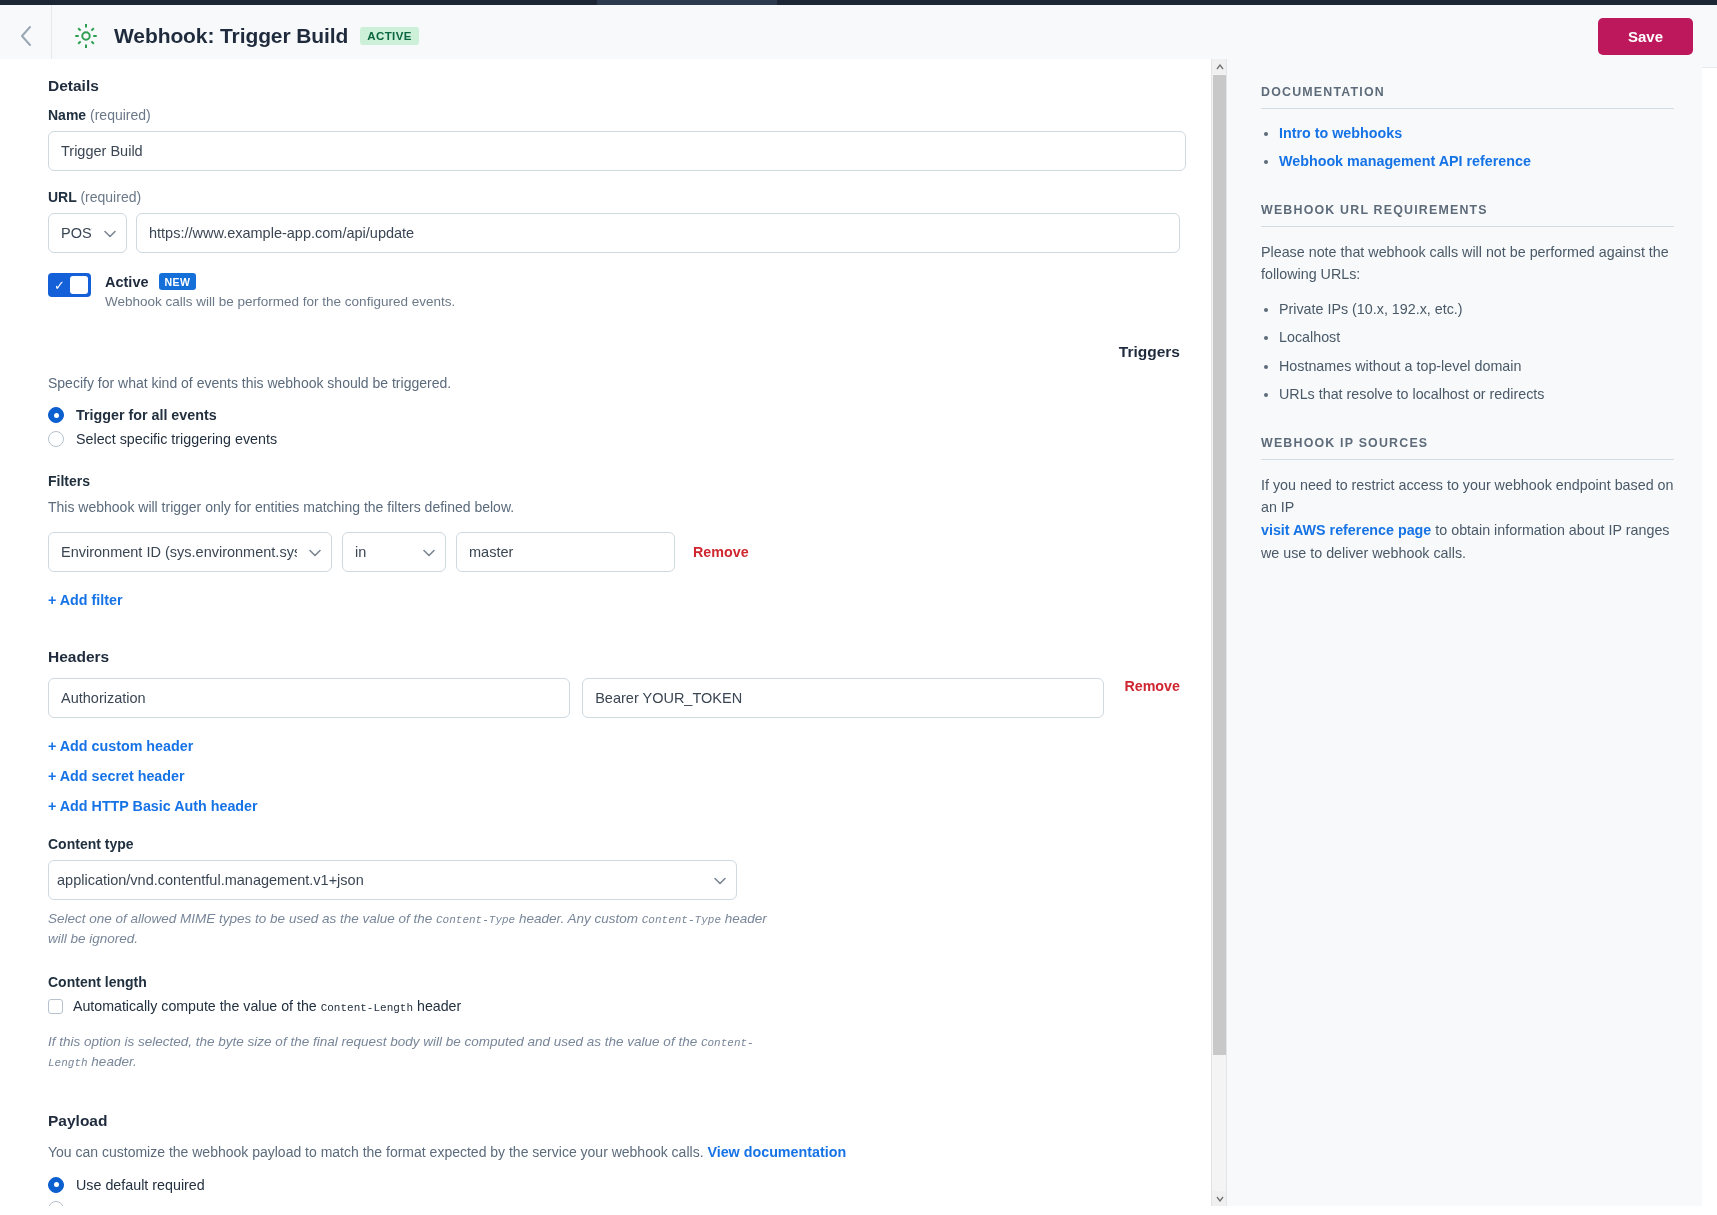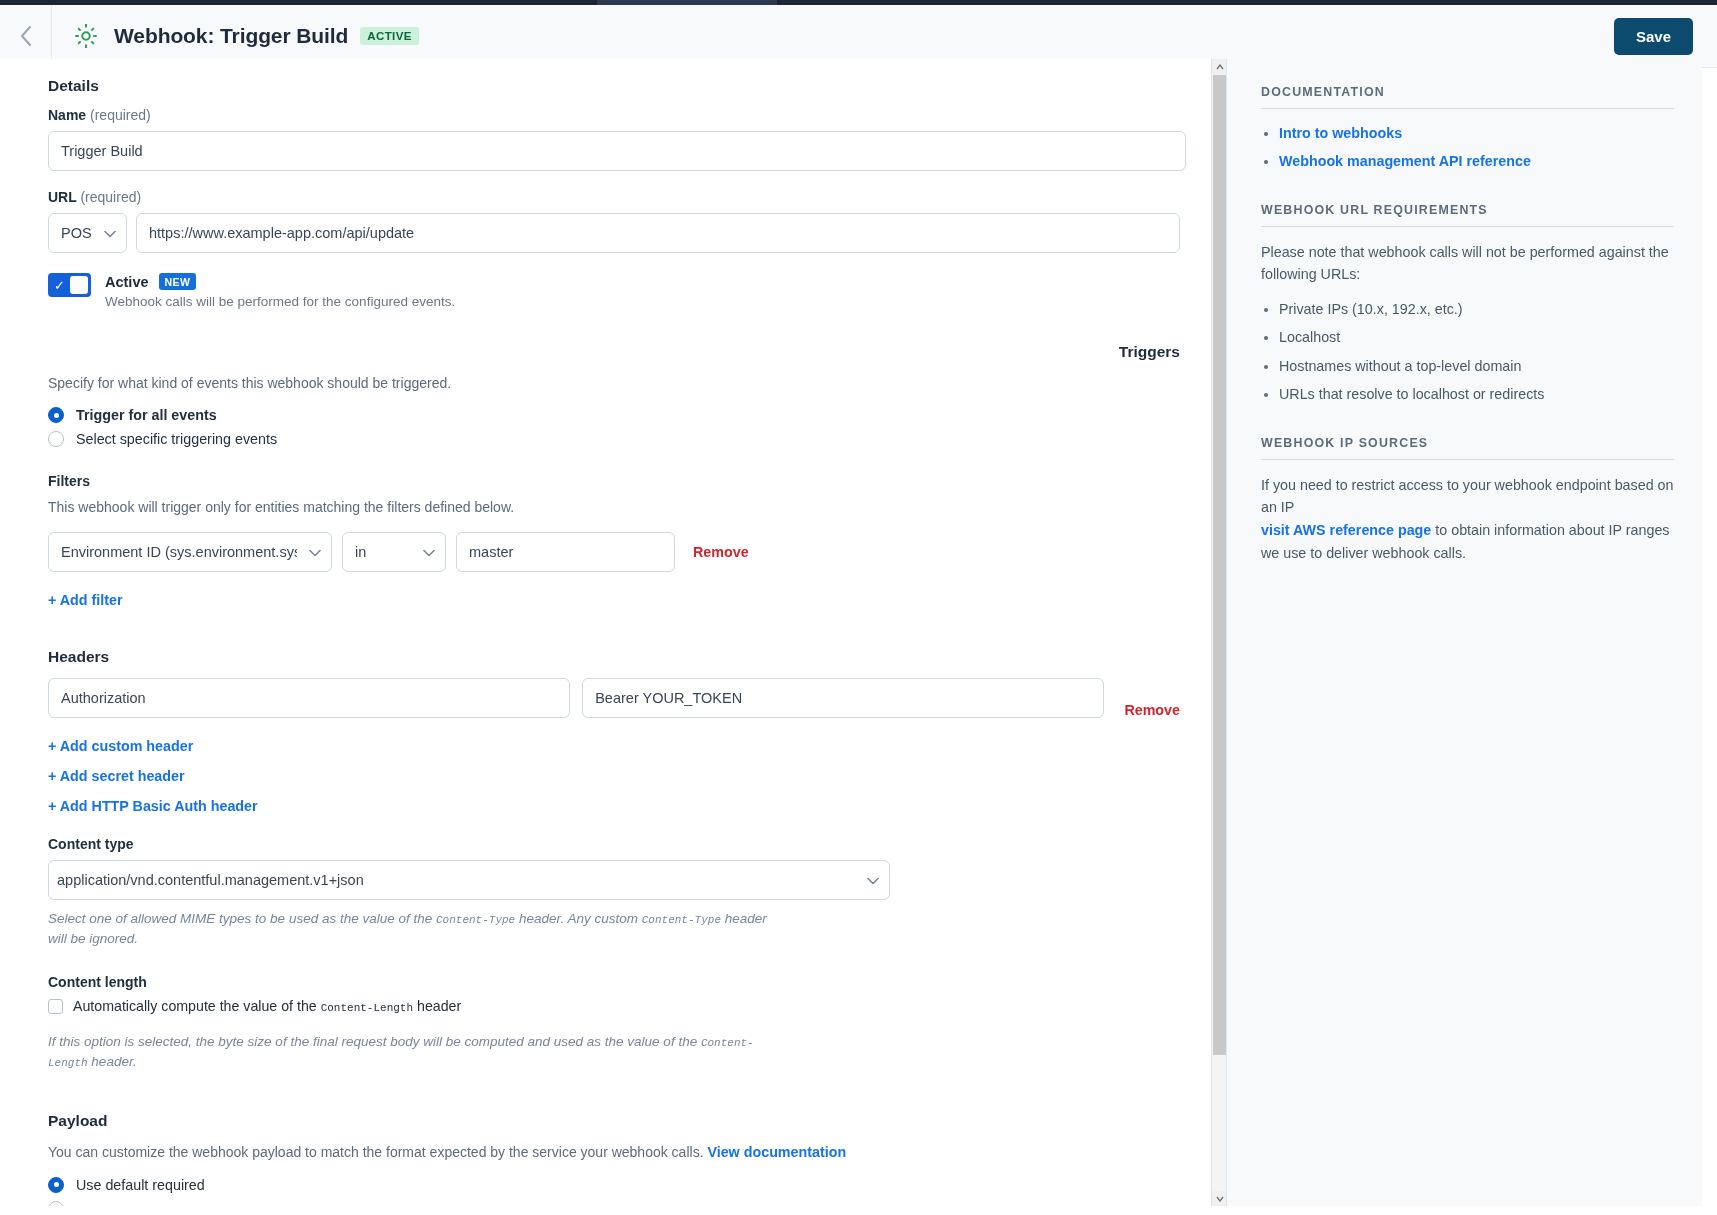"Save" .save-btn { background: #0c4a6e -> #be185d; padding: 10px 22px -> 10px 30px }
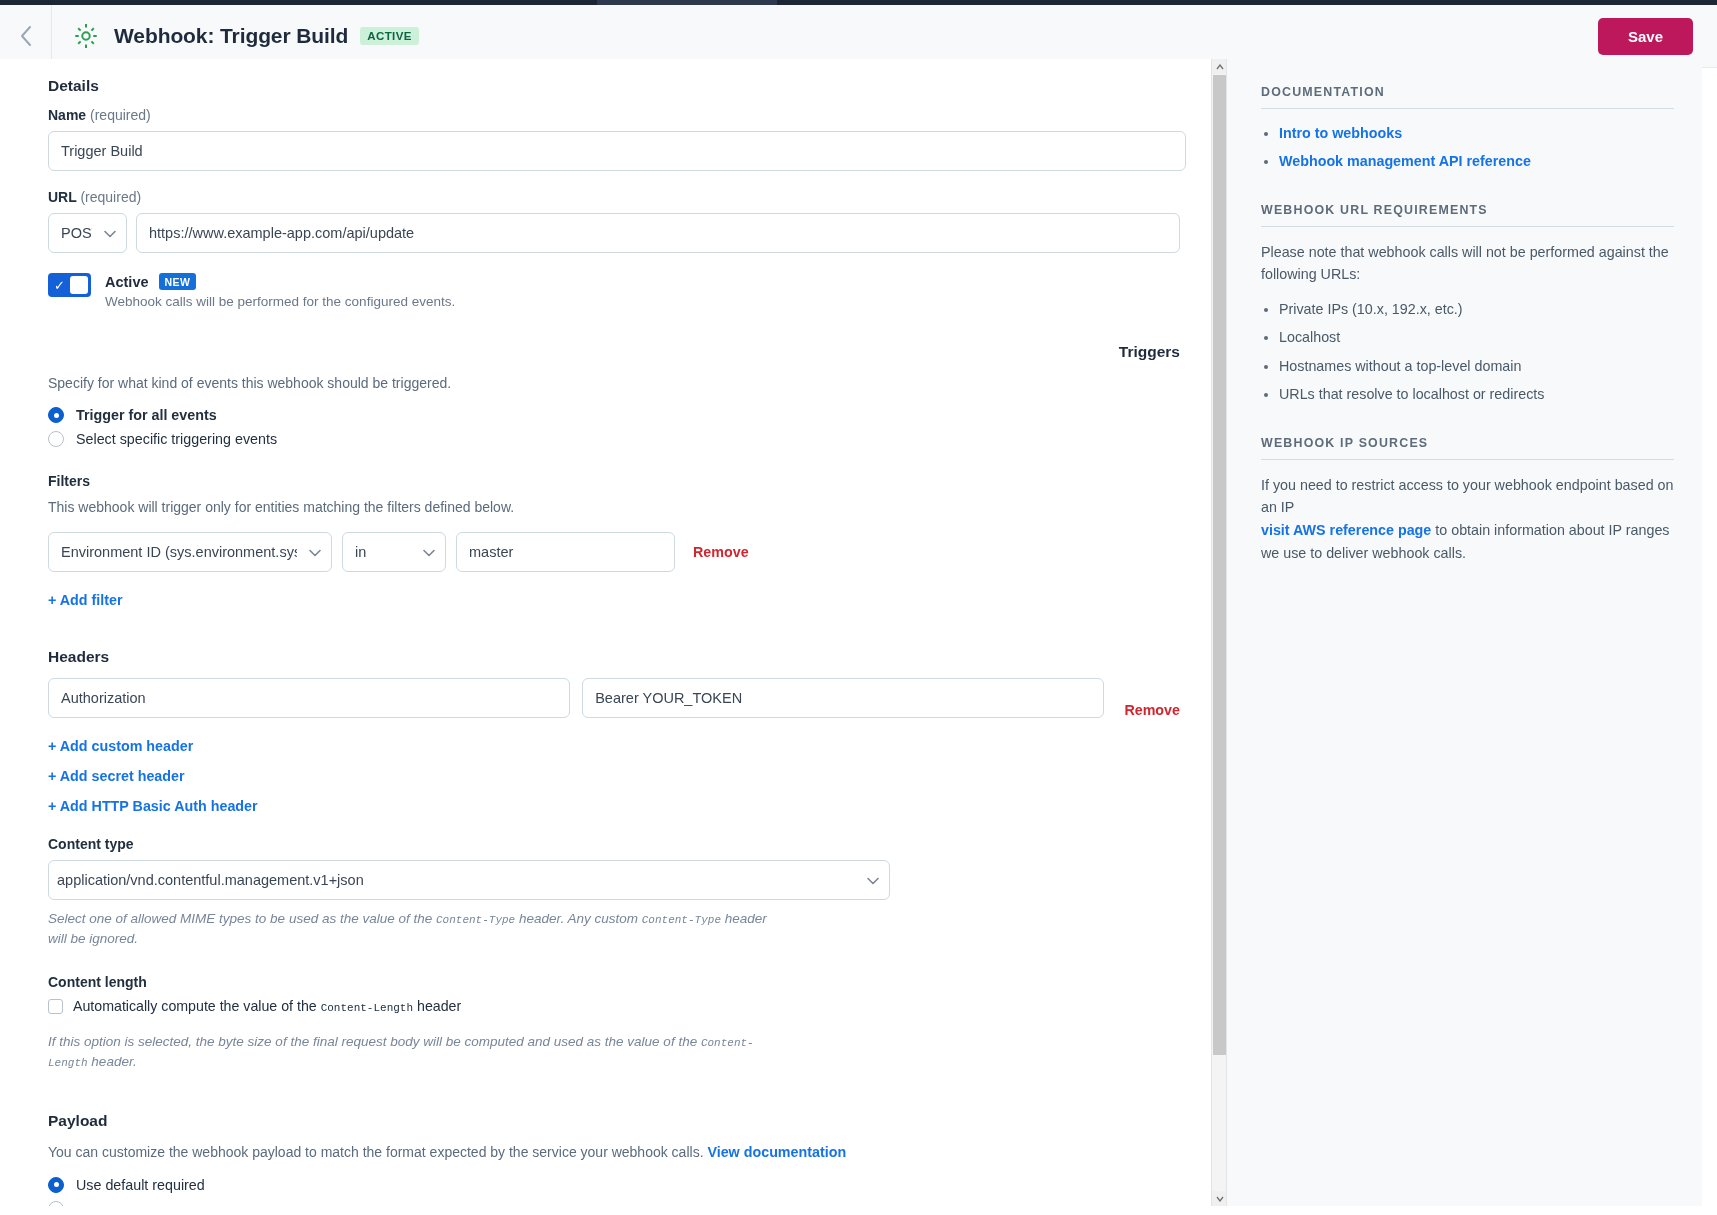"Authorization" .hdr-row { align-items: flex-end -> flex-start }
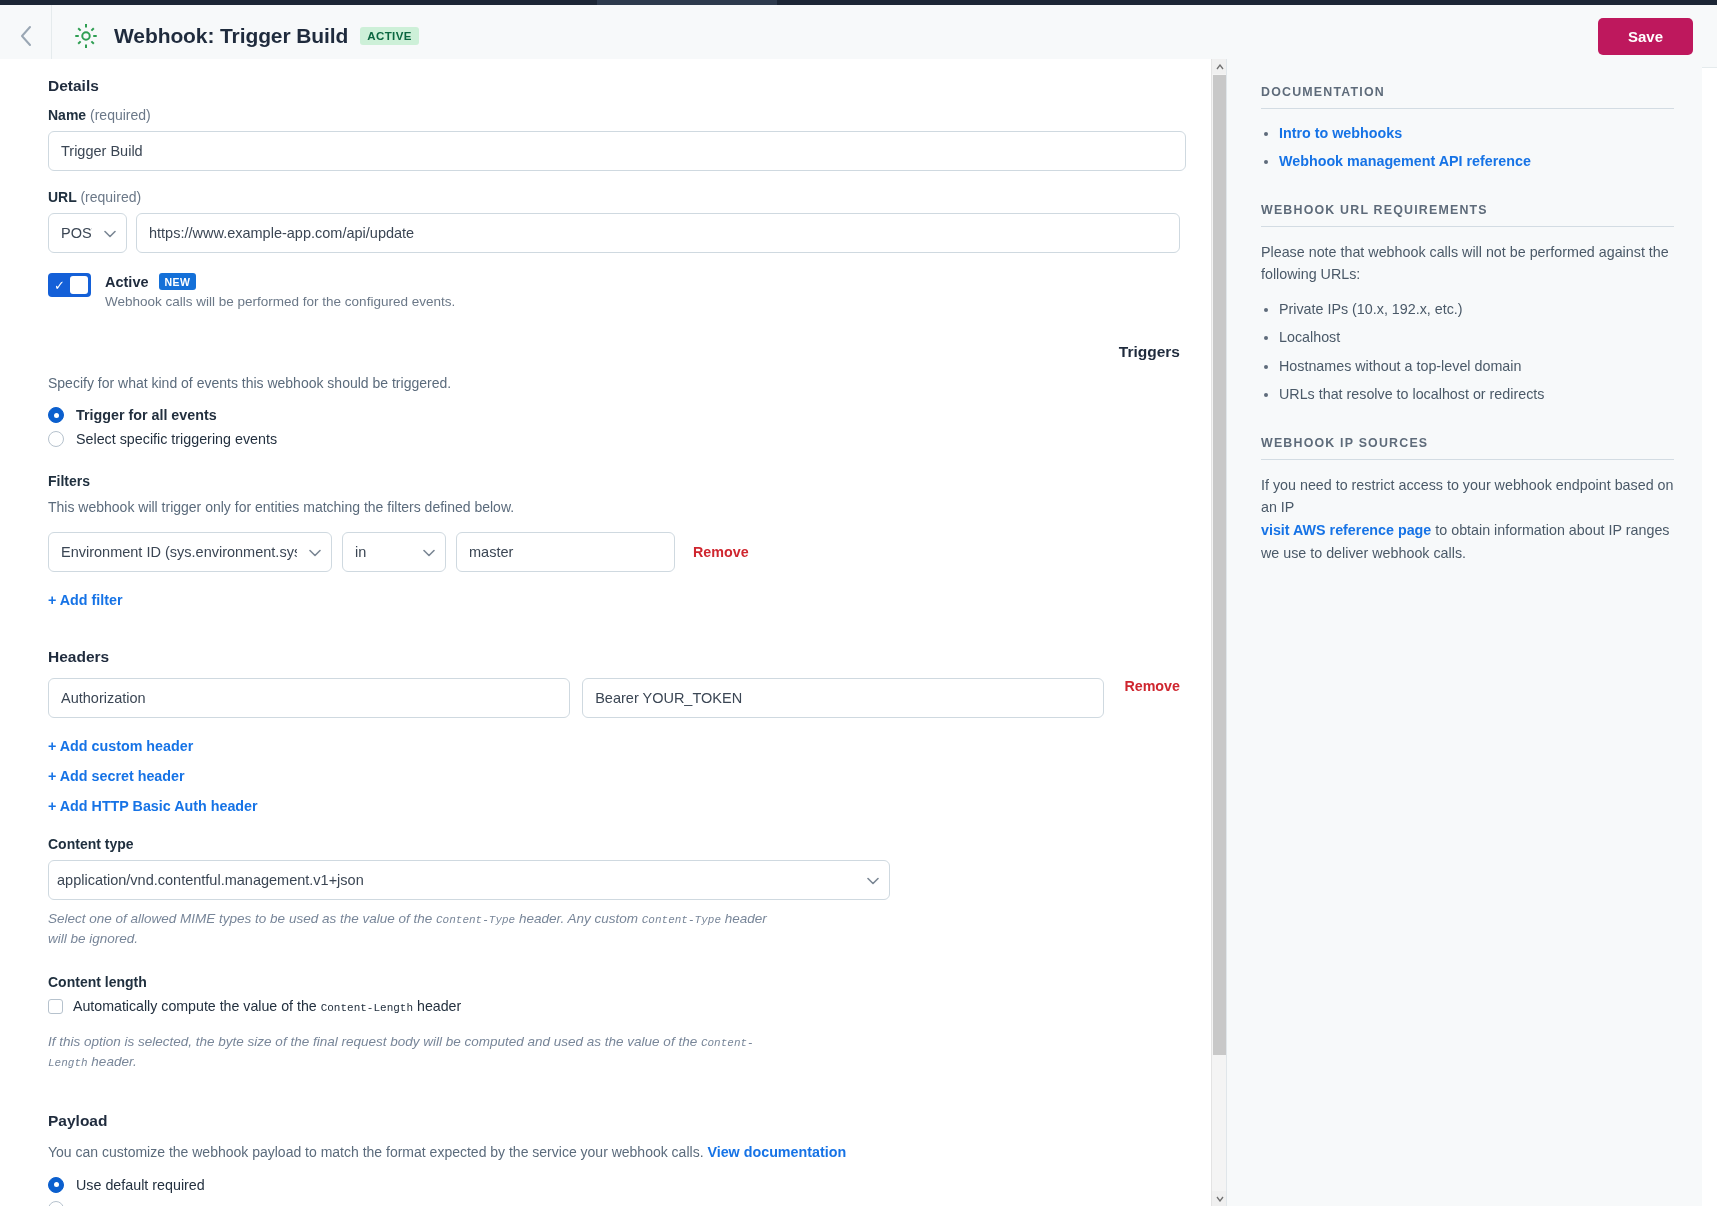"application/vnd.contentful.management.v1" #content-type-select { width: 842px -> 689px }
